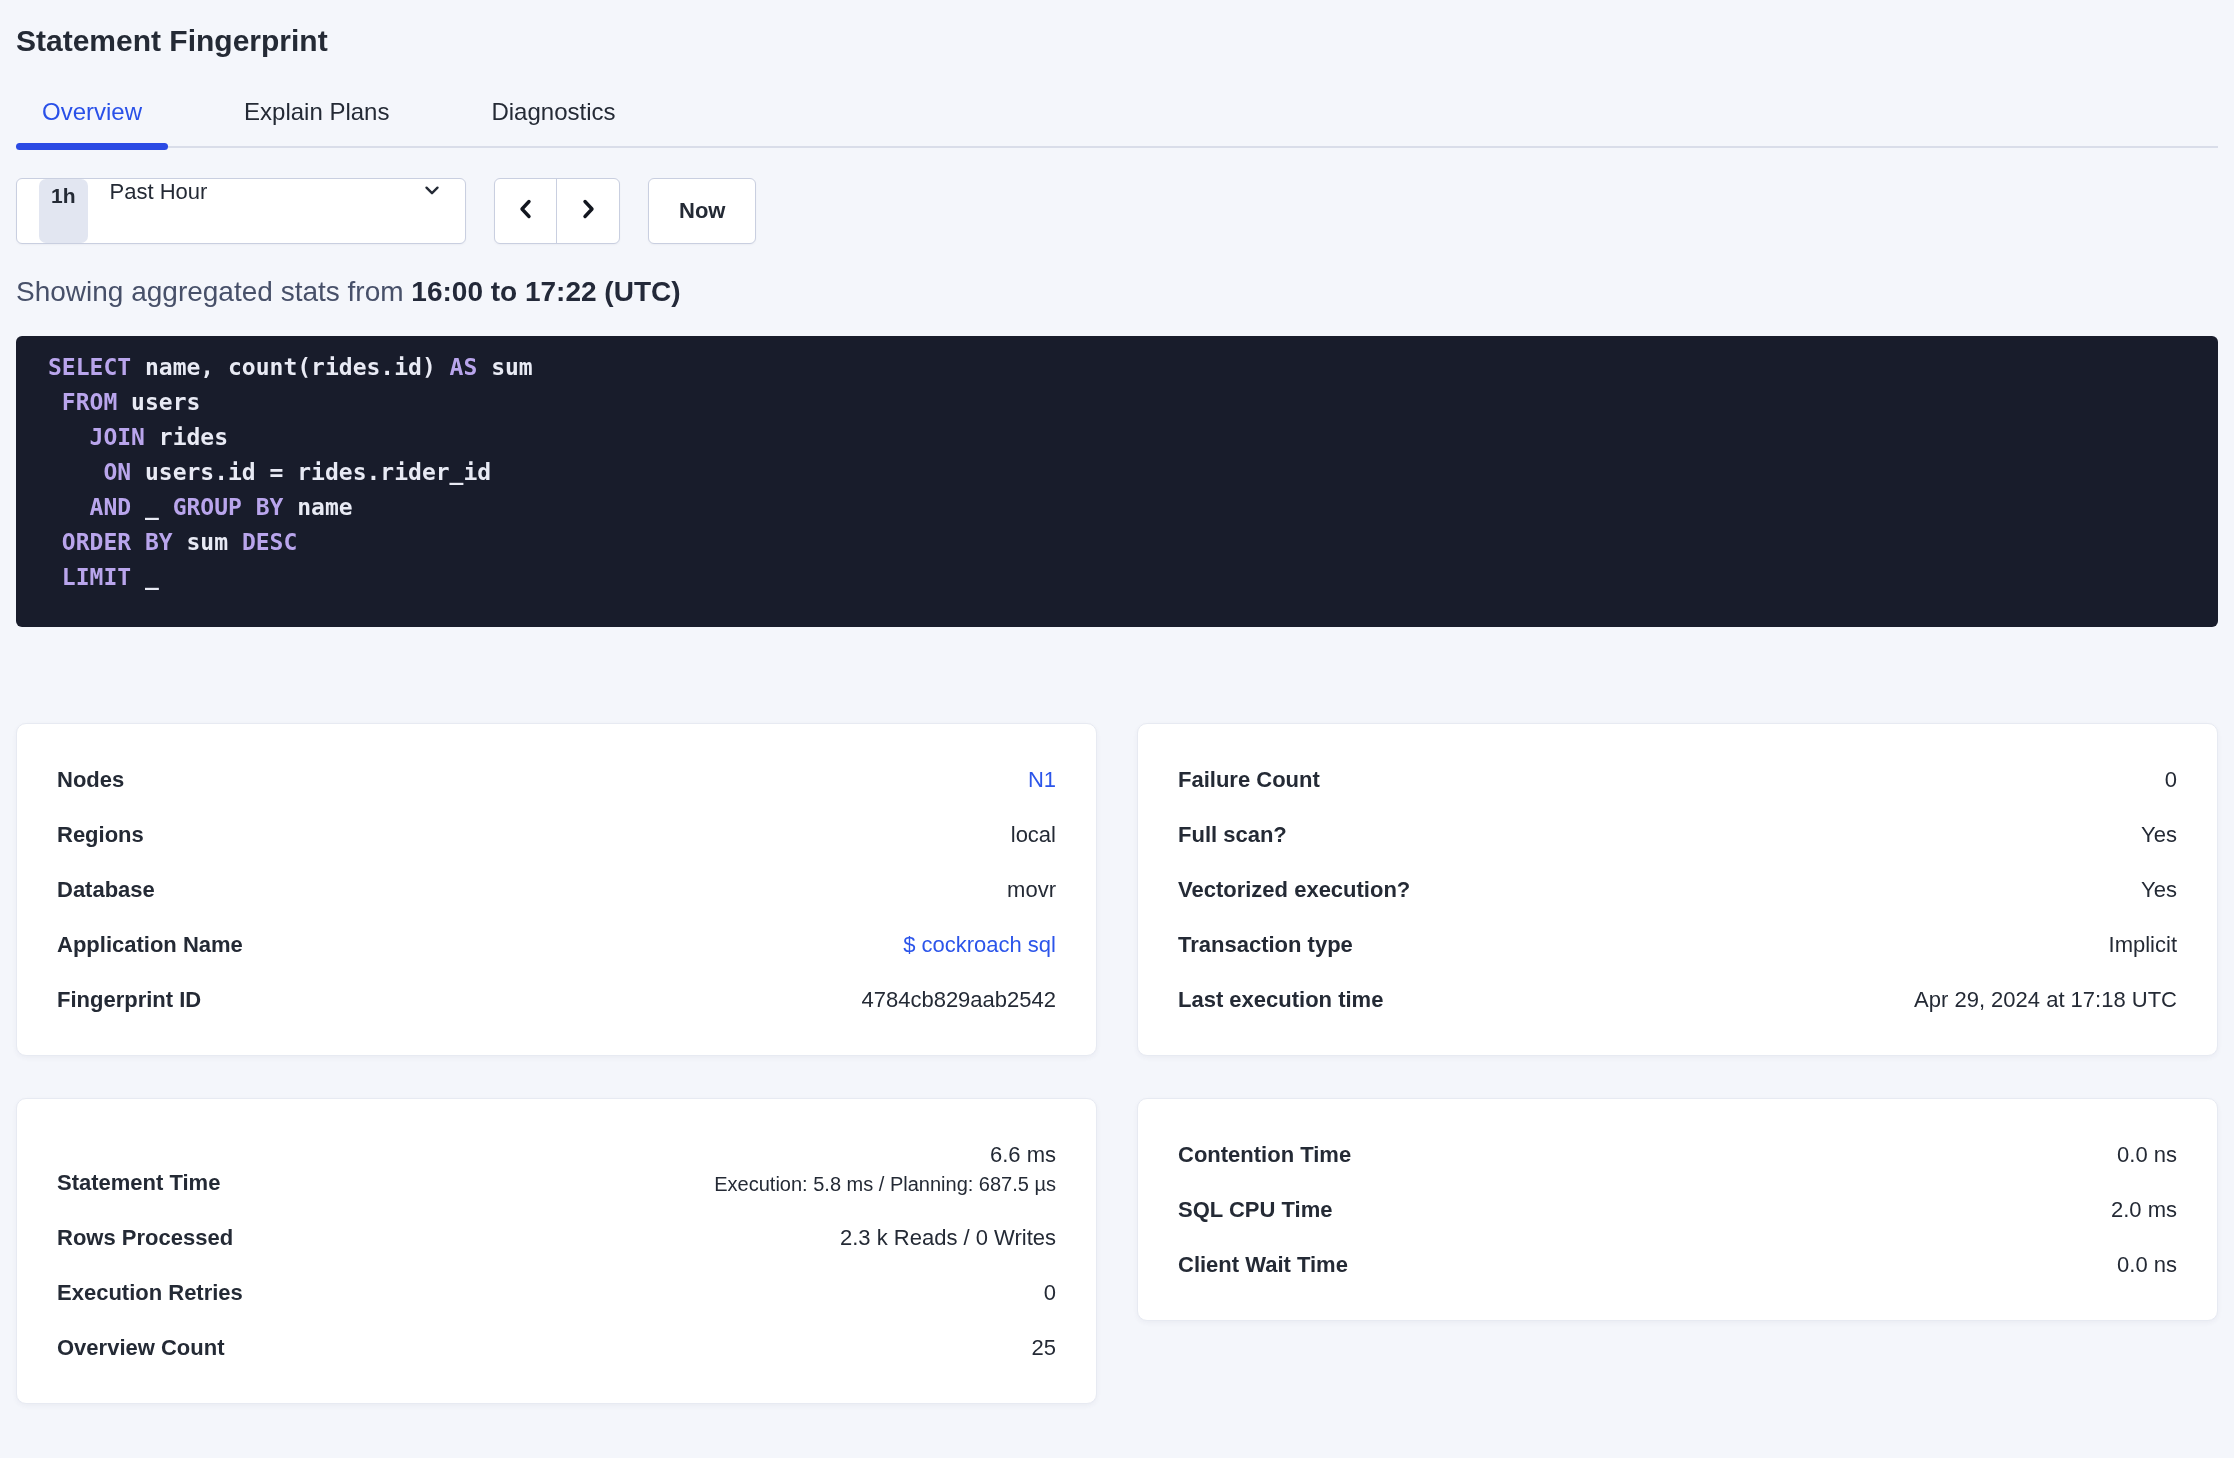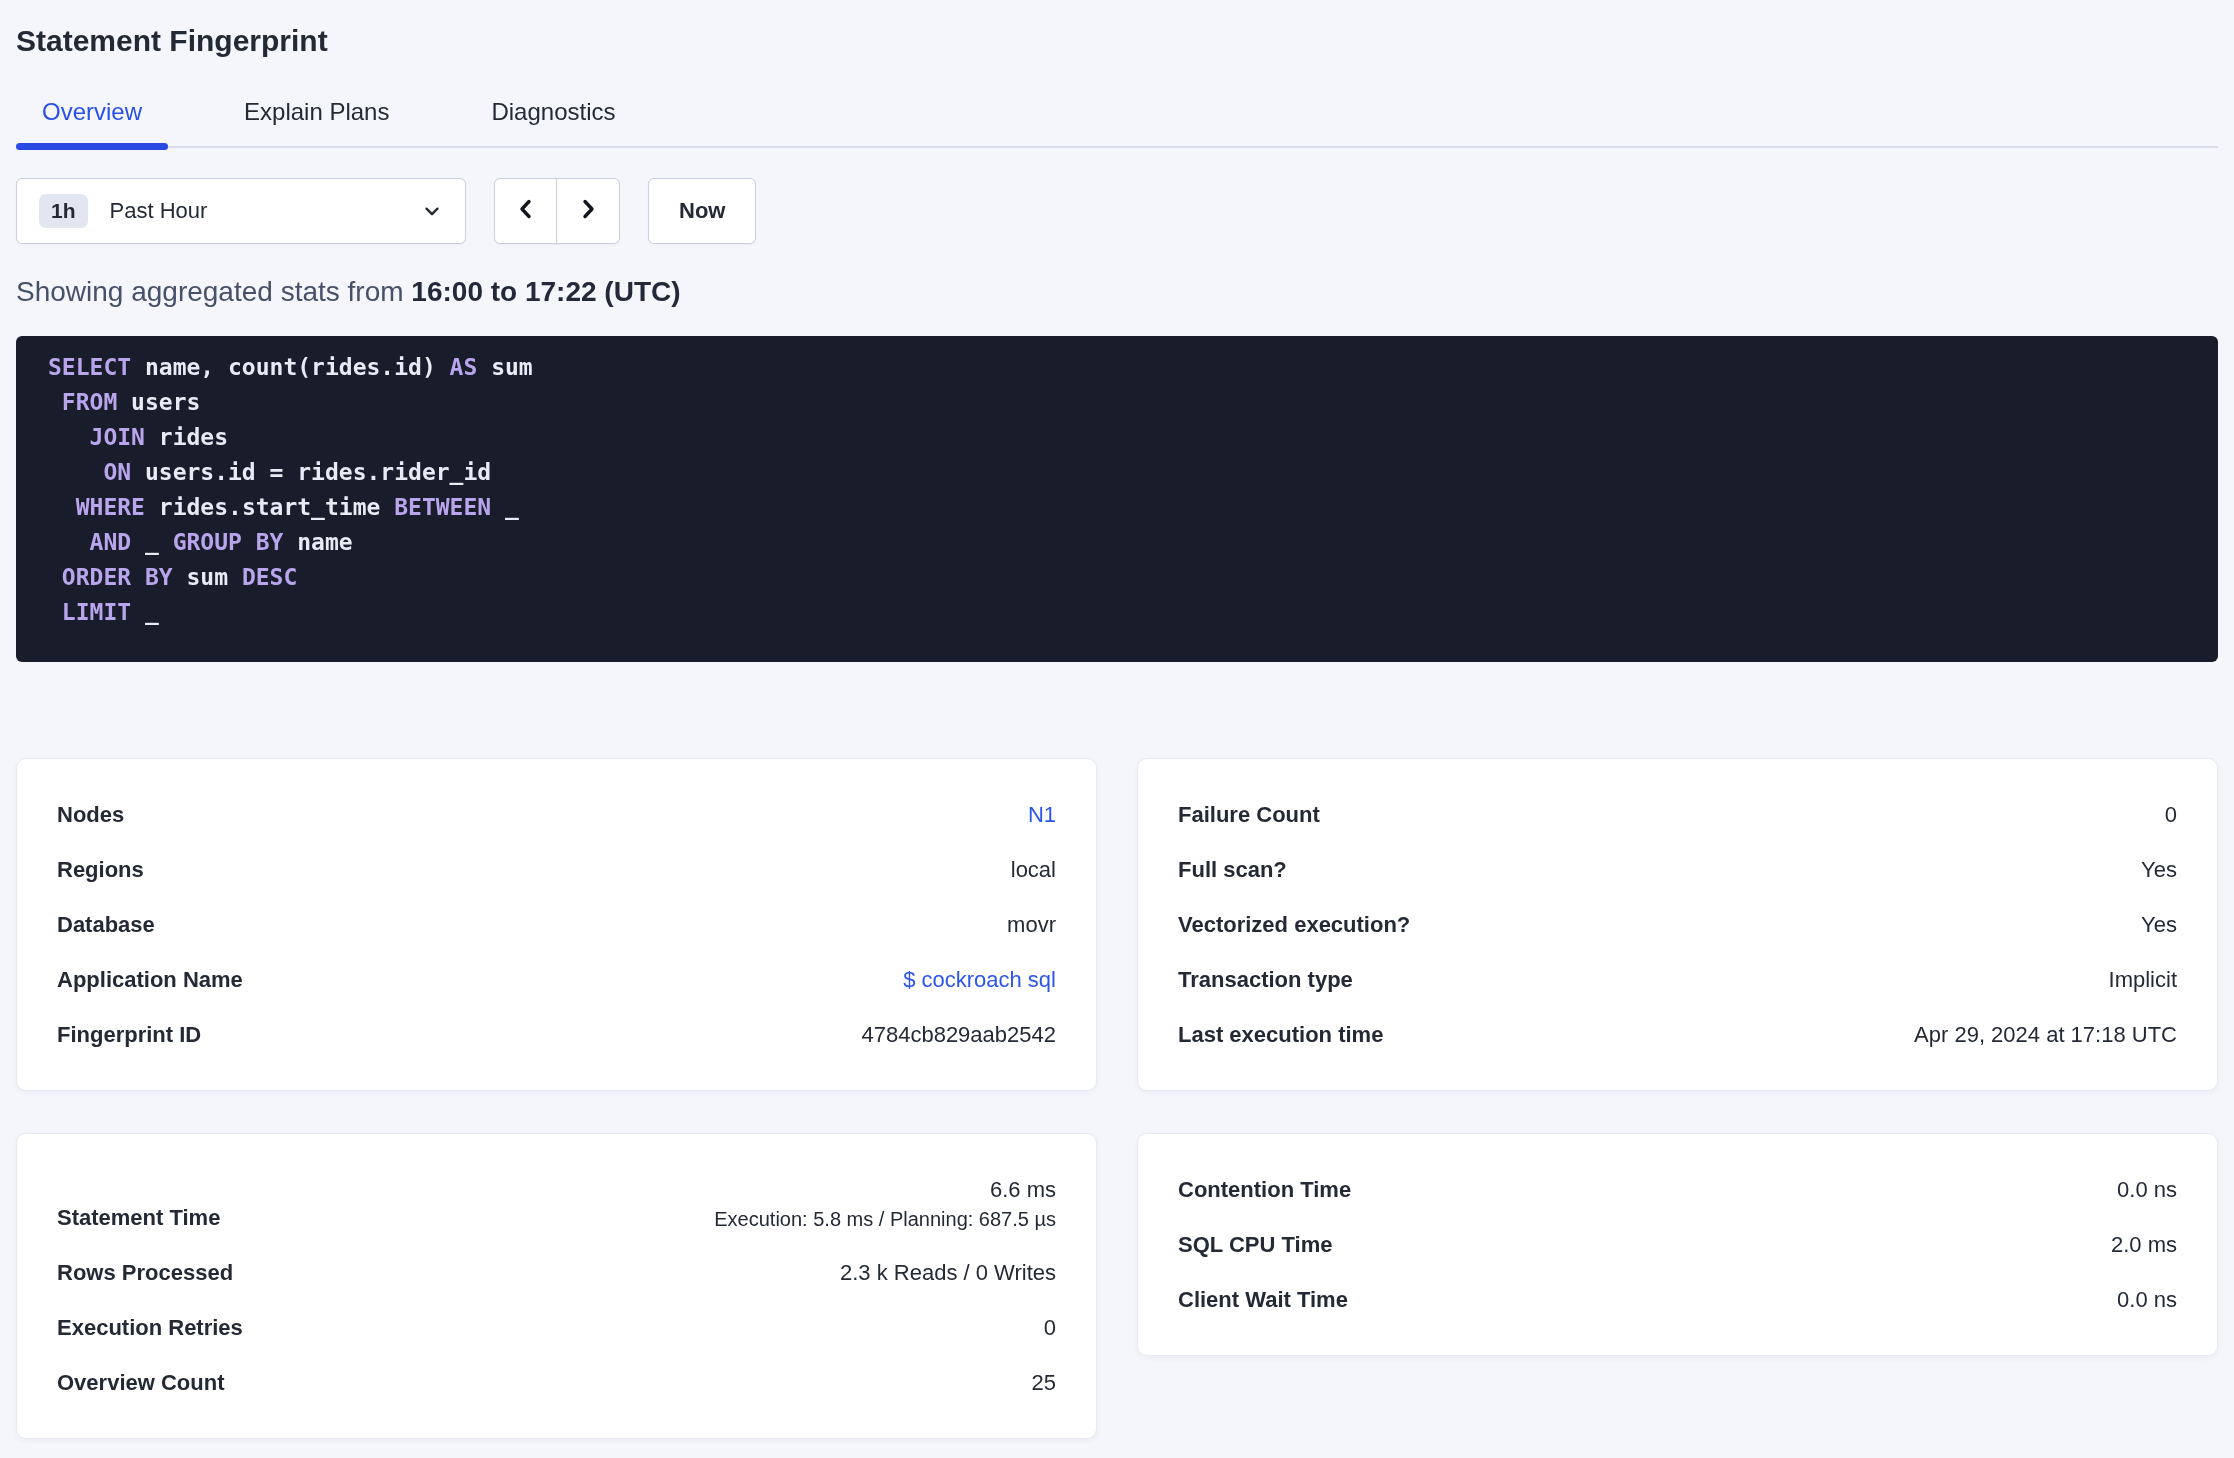"1h" .dropdown { align-items: center -> none }
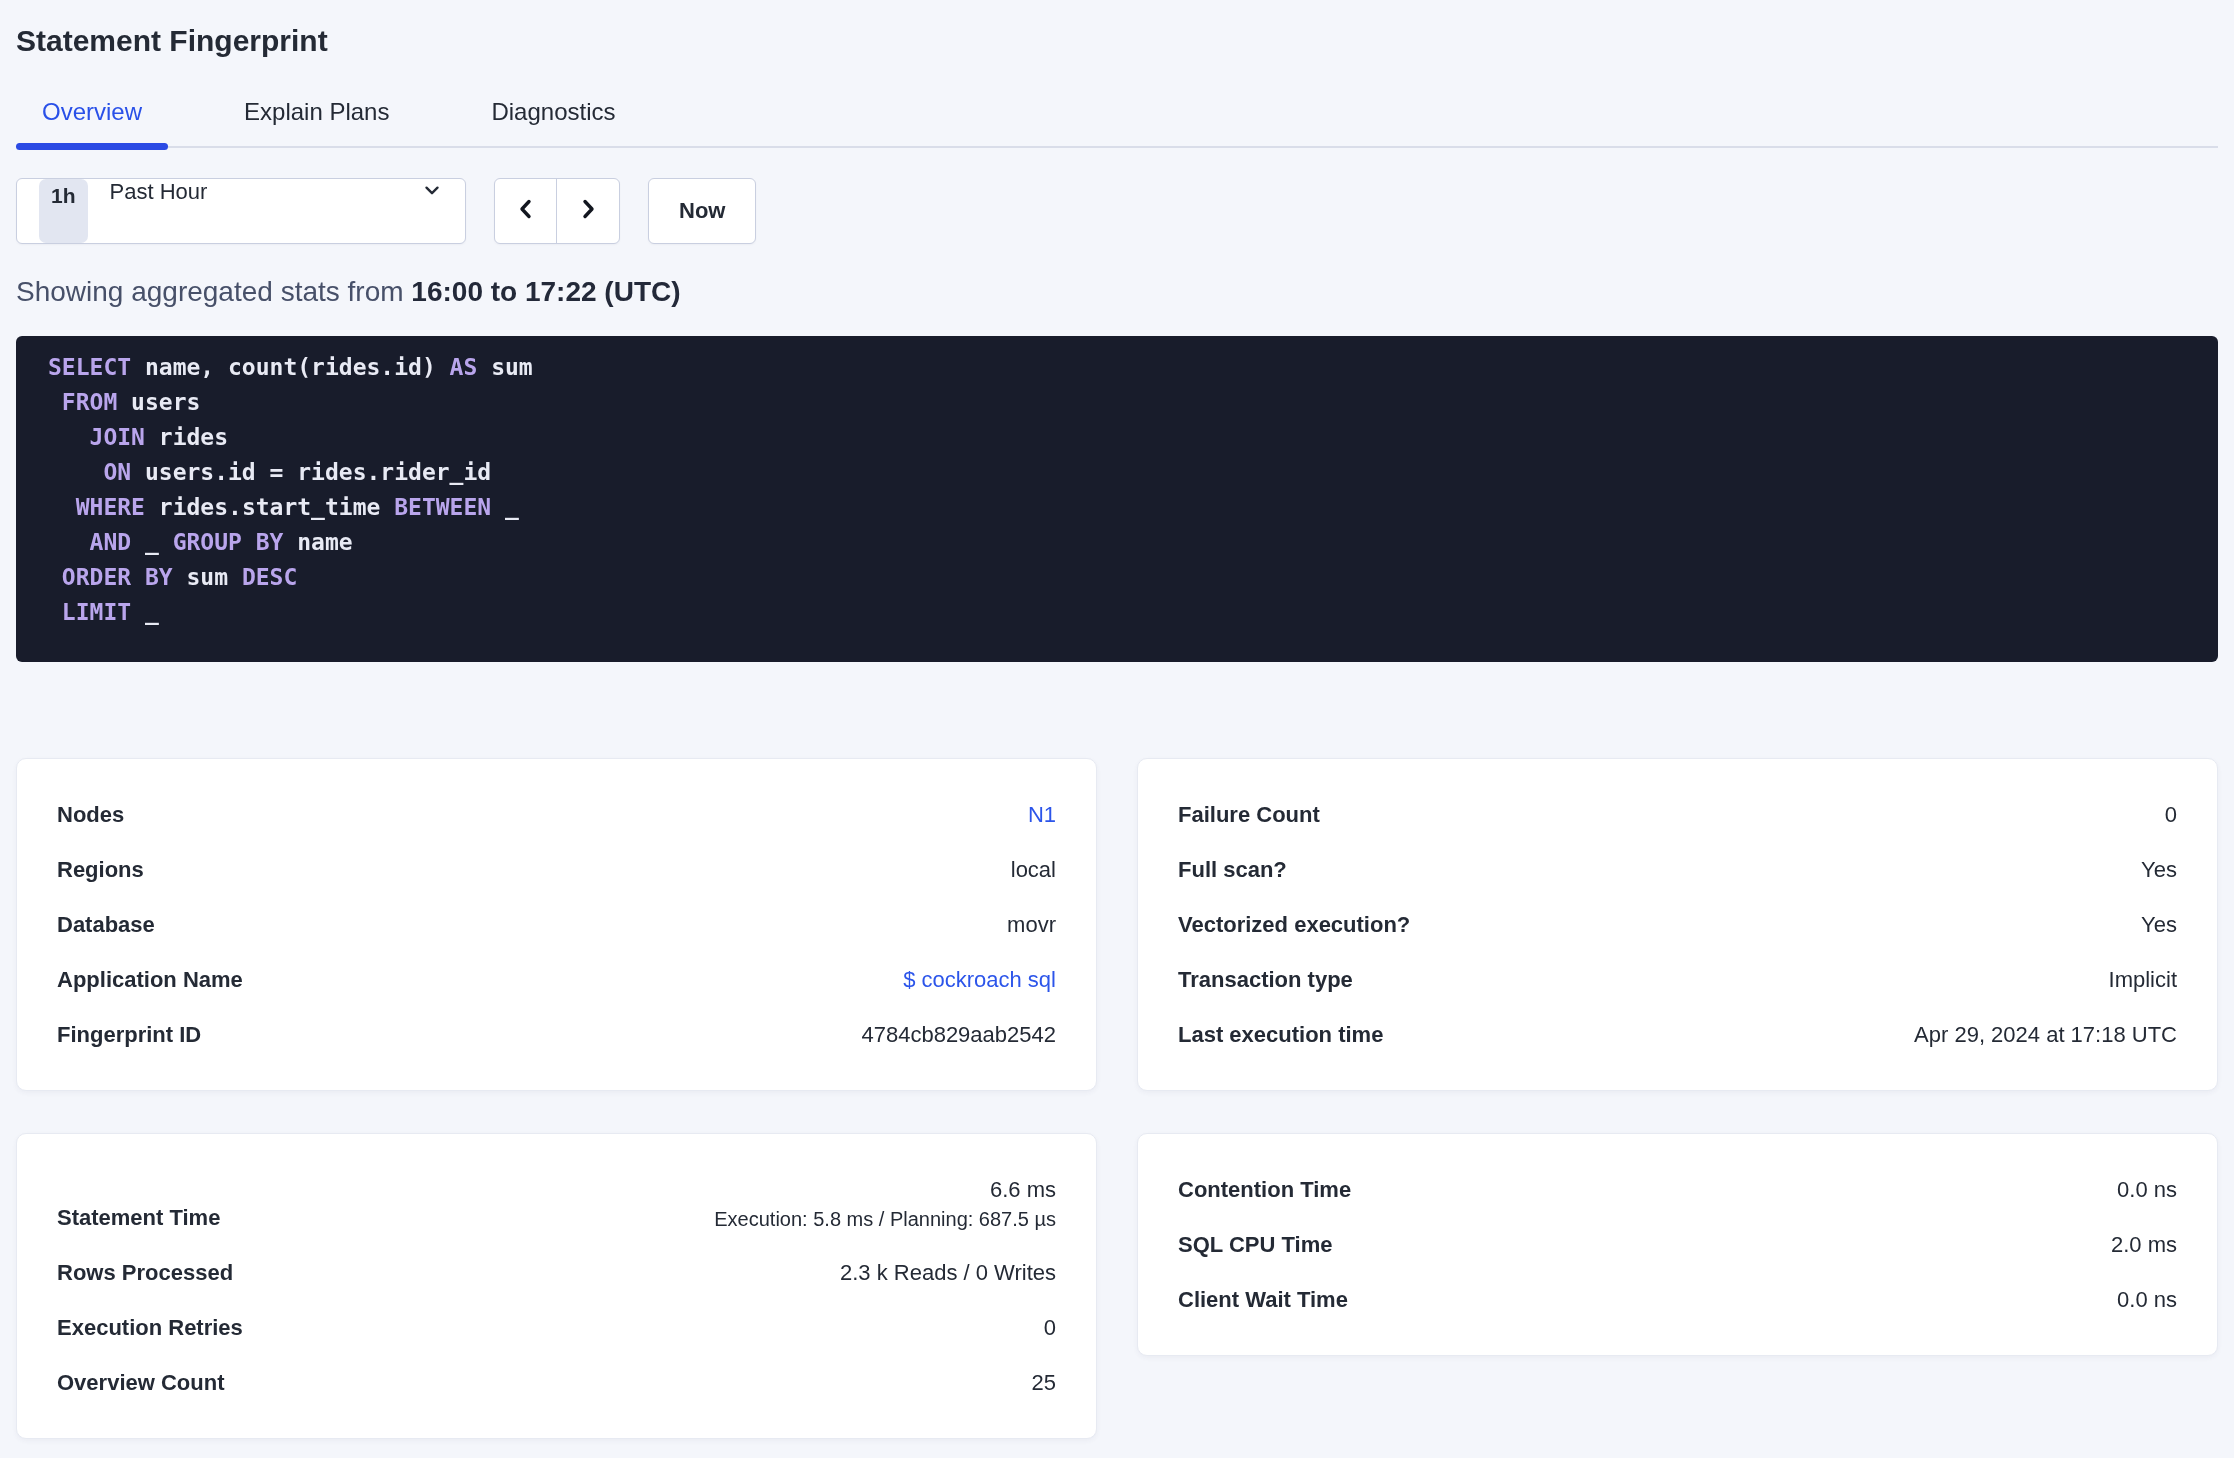"WHERE rides.start_time BETWEEN _" div.line { html: <div><span> </span><span>WHERE</span><span> rides.start_time </span><span>BETWEEN</span><span> _</span></div> -> none }
